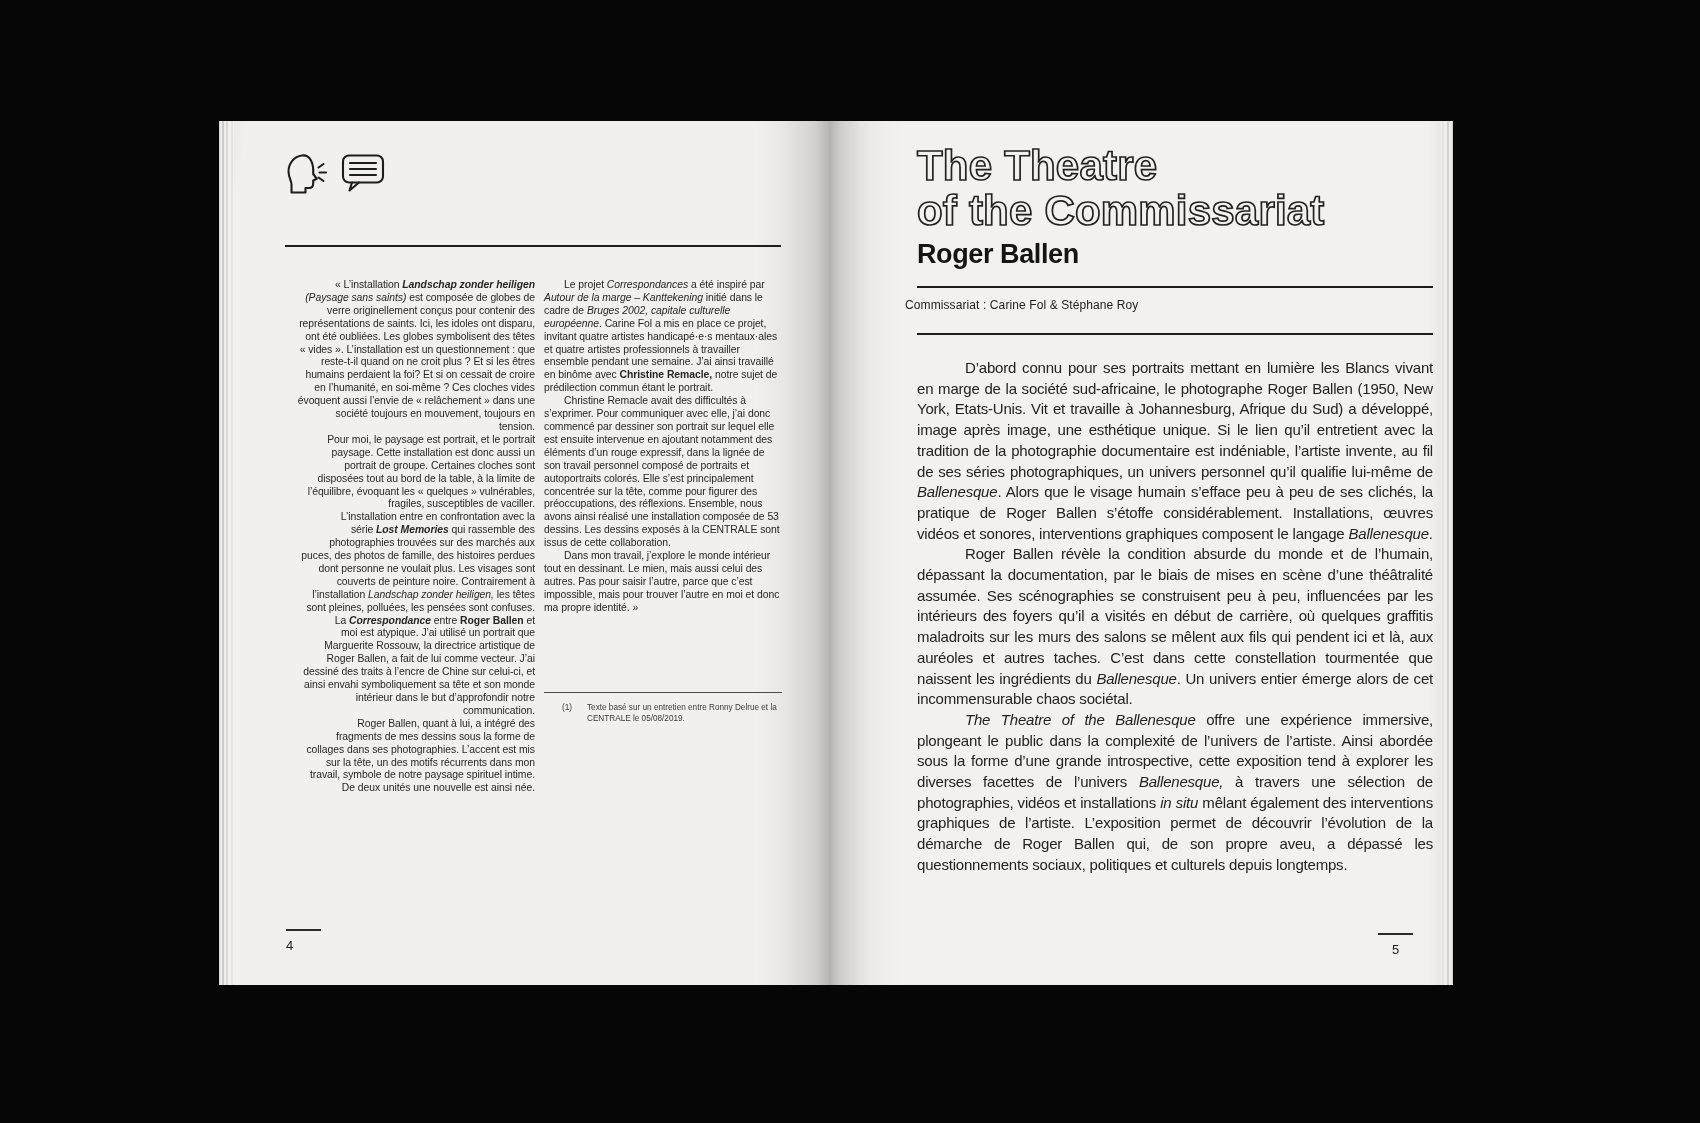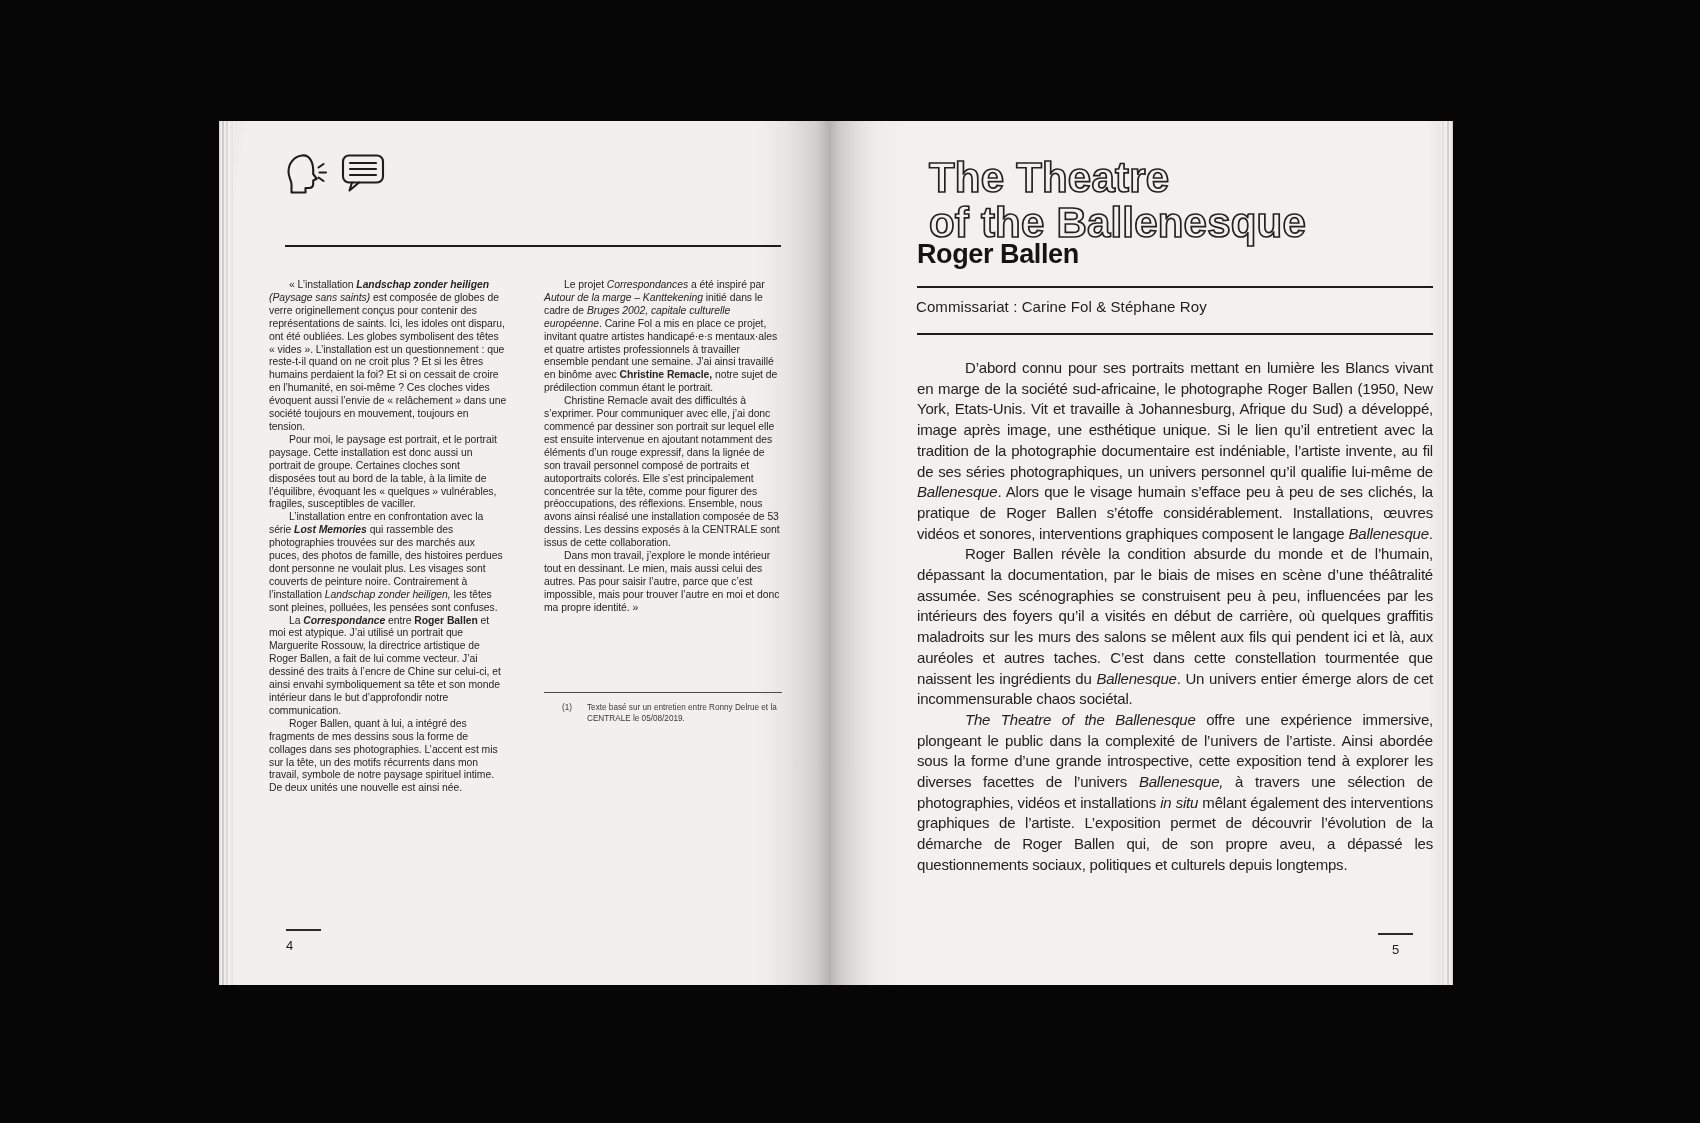"The Theatre" .outline-title { margin: 12px -> 0 }
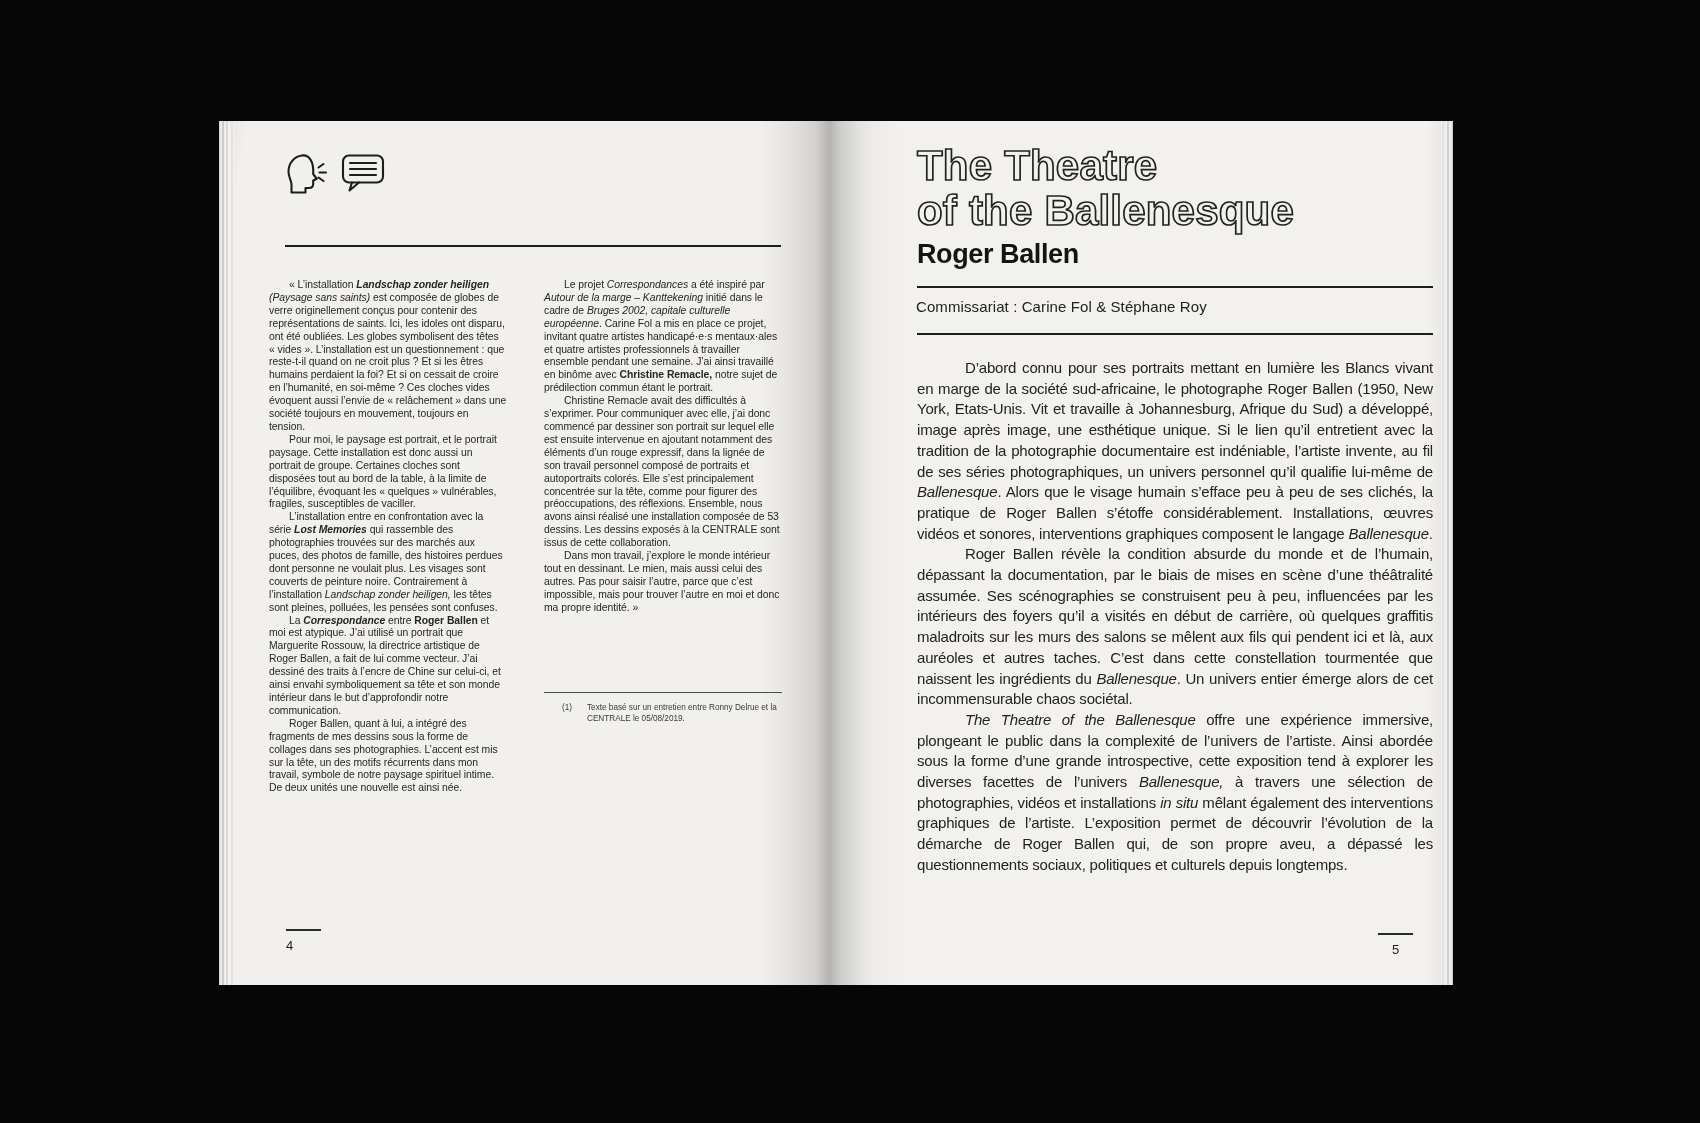"of the Ballenesque" span.tline { text: Ballenesque -> Commissariat }
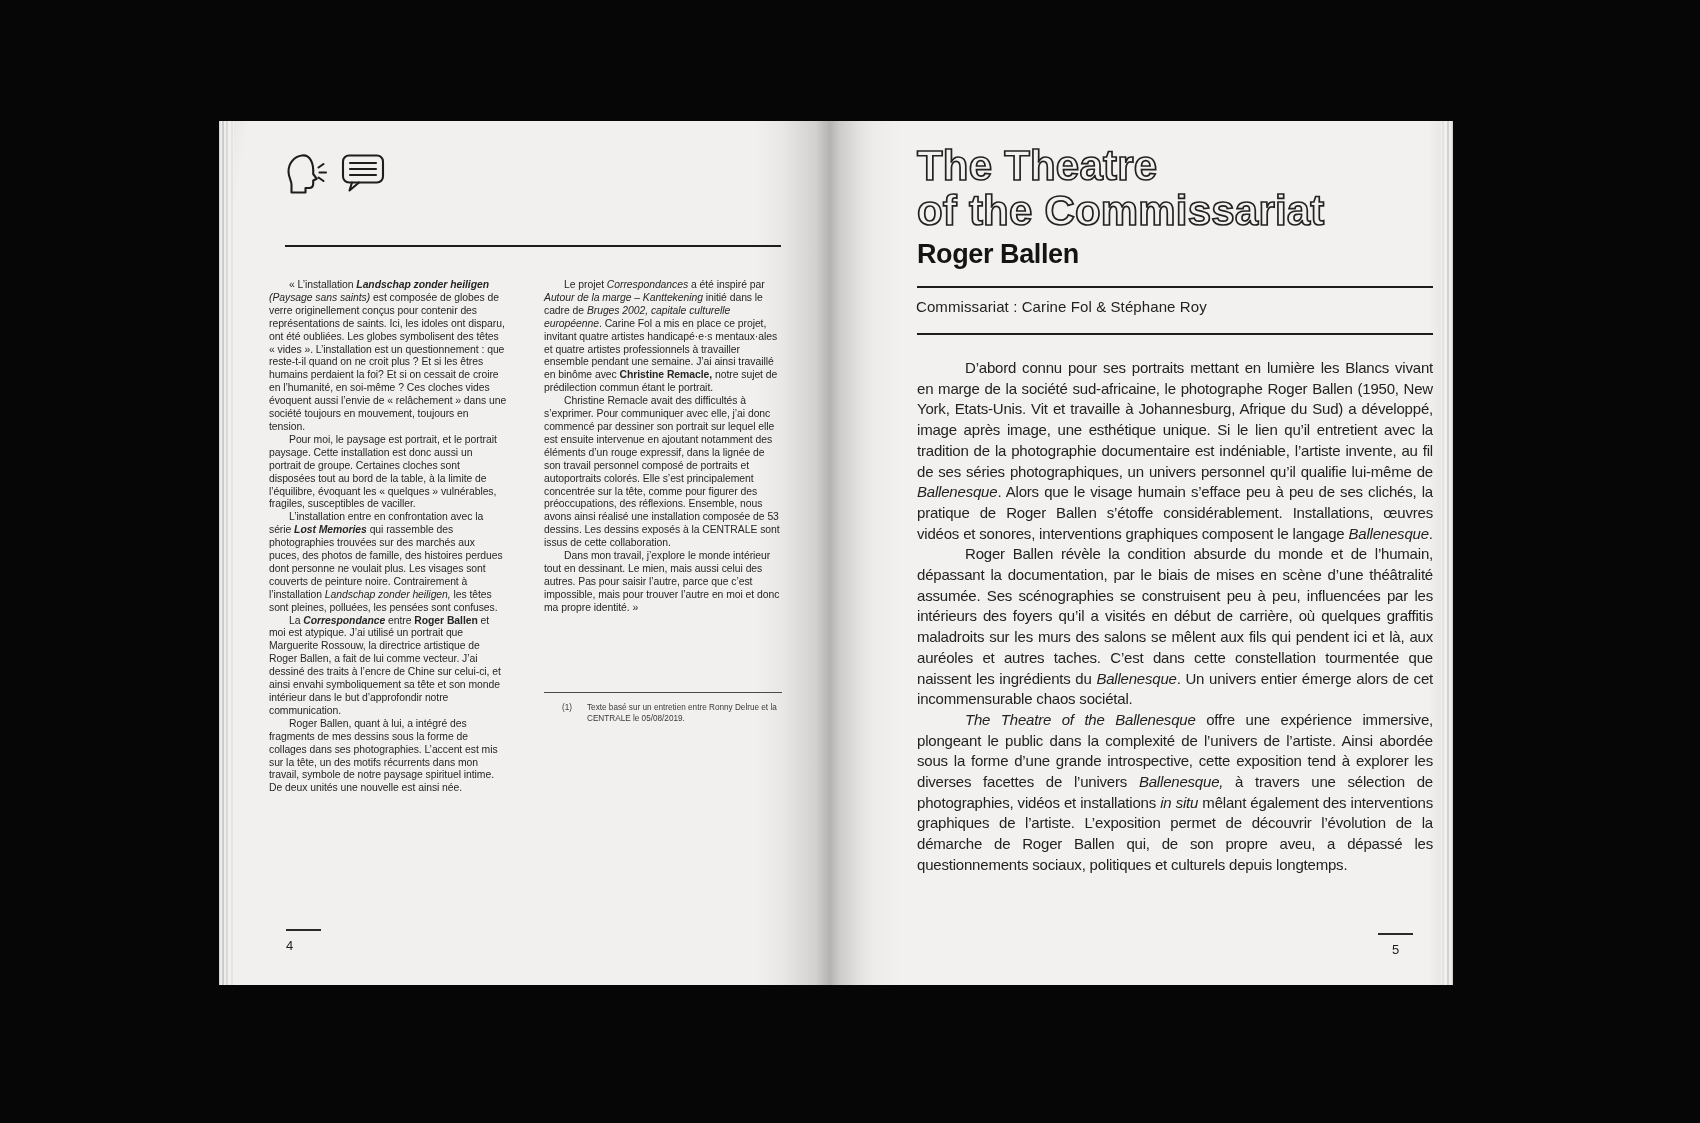"« L’installation Landschap zonder" .col1 { left: 50px -> 78px; text-align: none -> right }
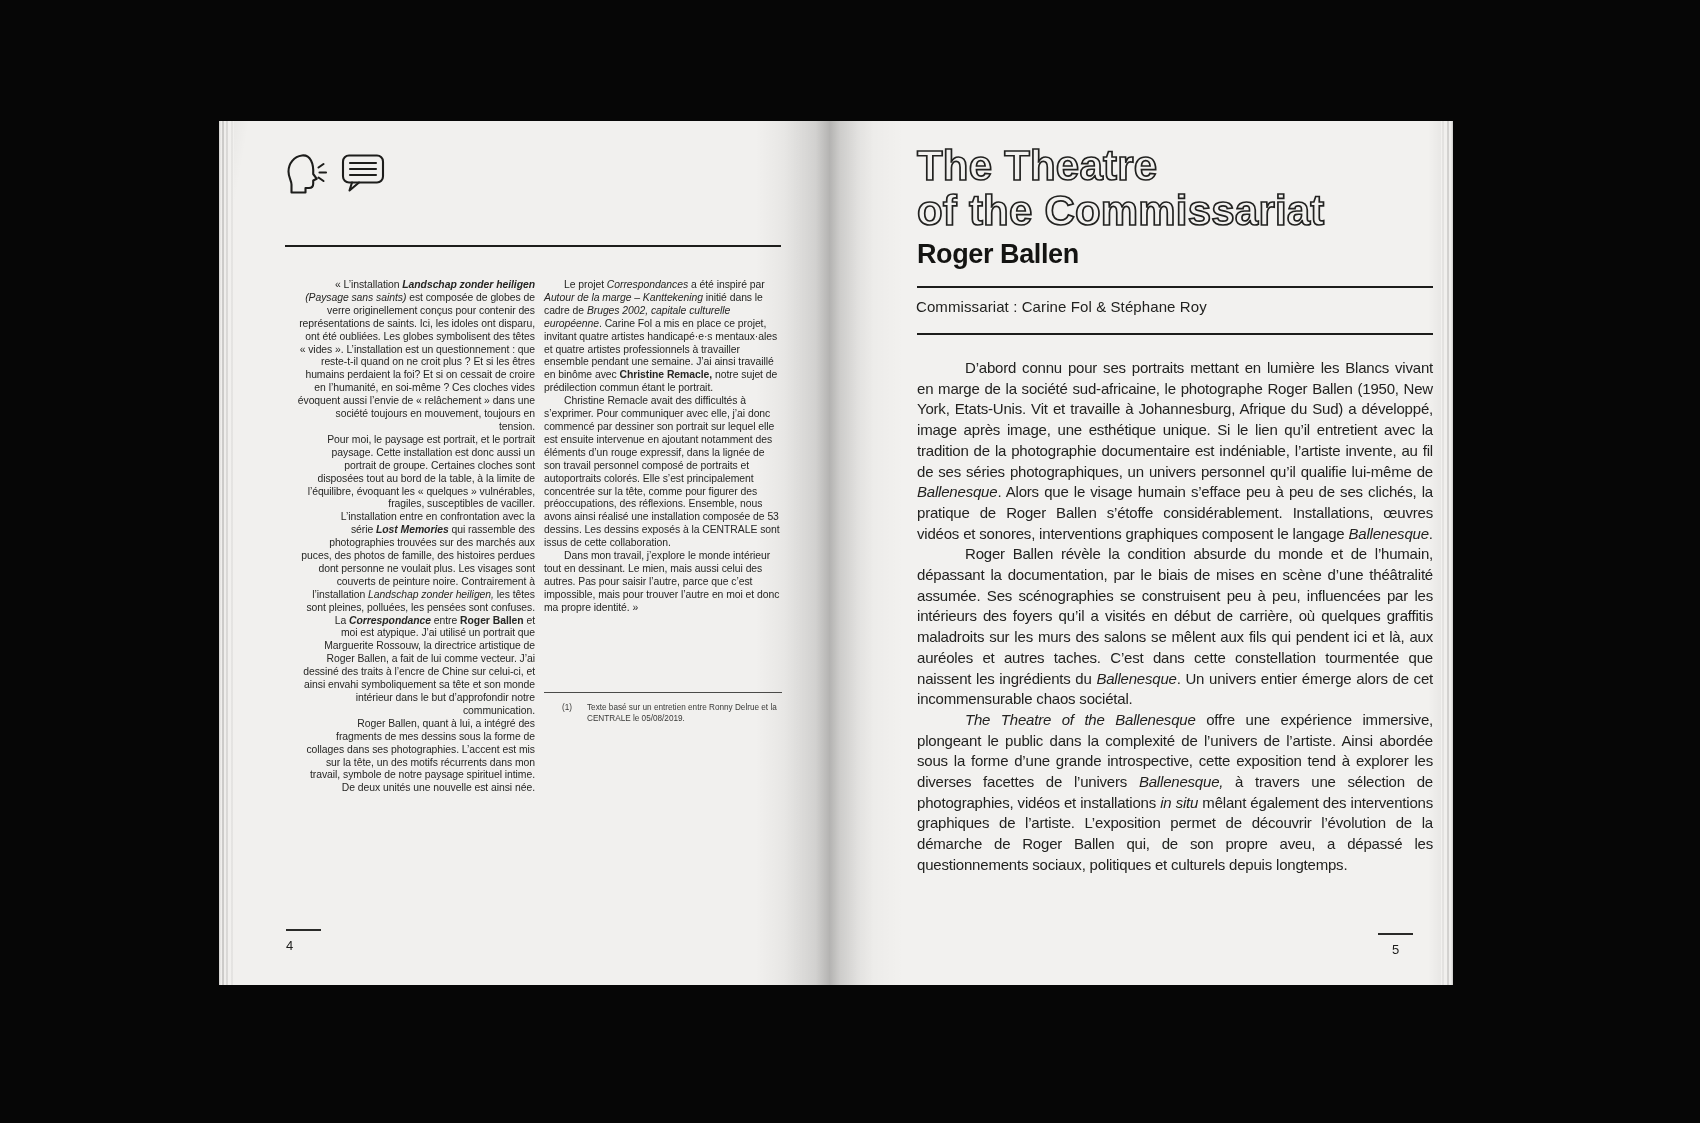"Commissariat : Carine Fol &" .curators { font-size: 15px -> 12px; left: 87px -> 76px }
